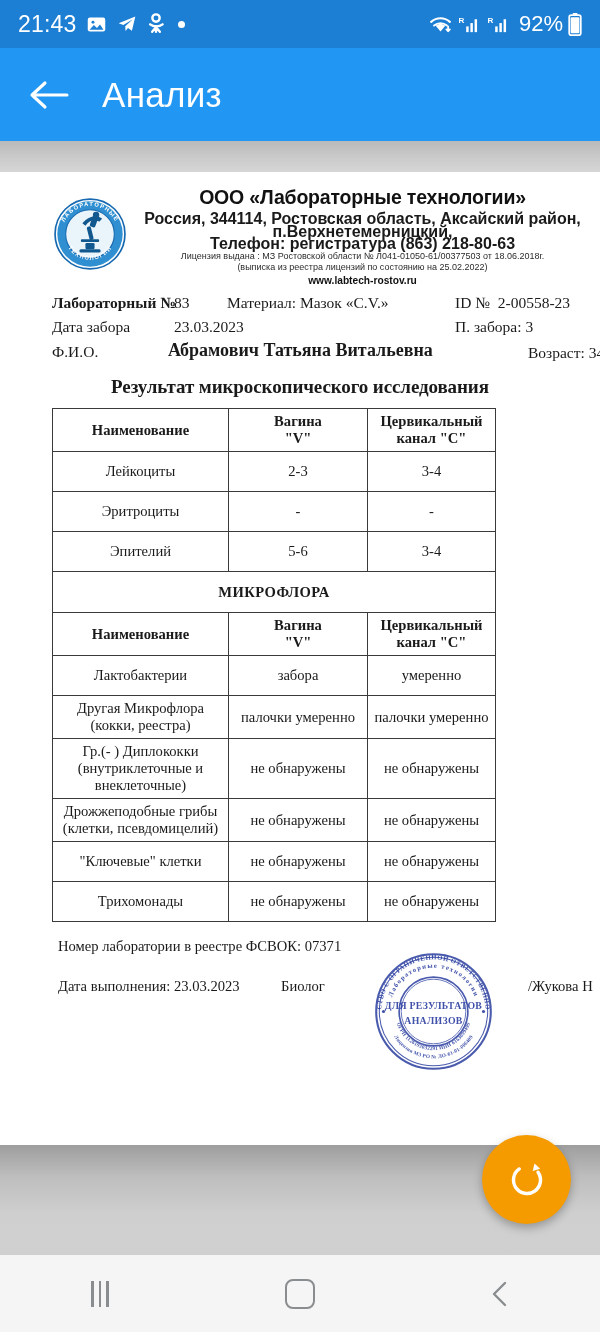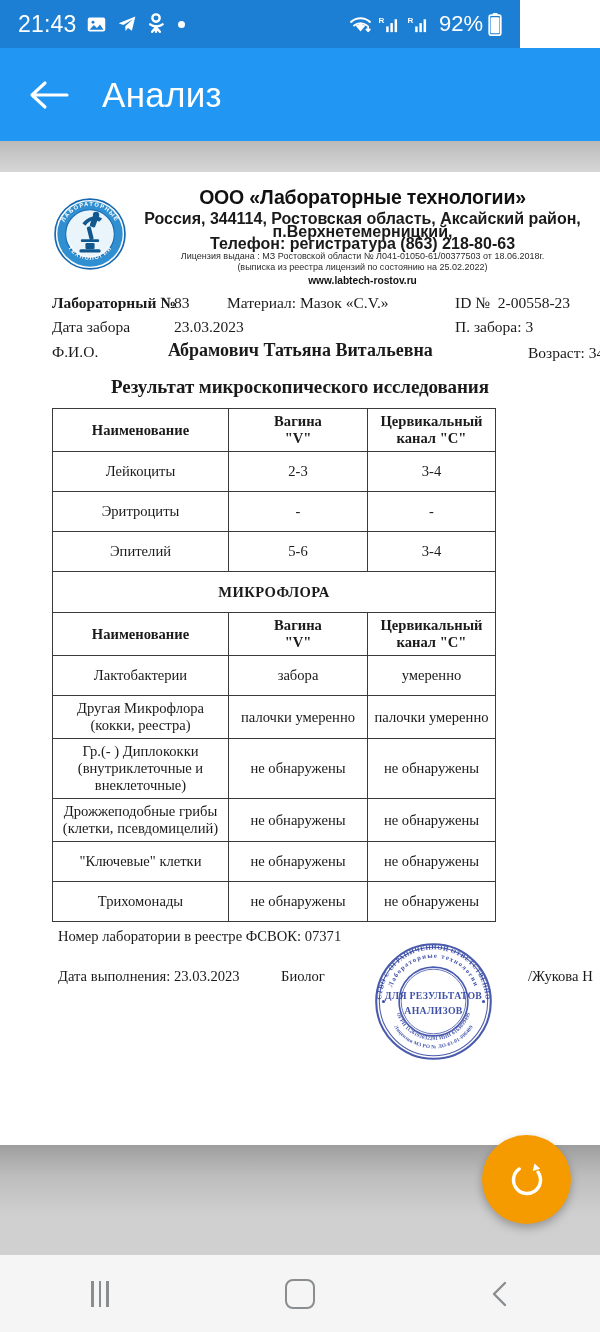"21:43" .statusbar { width: 520px -> 600px }
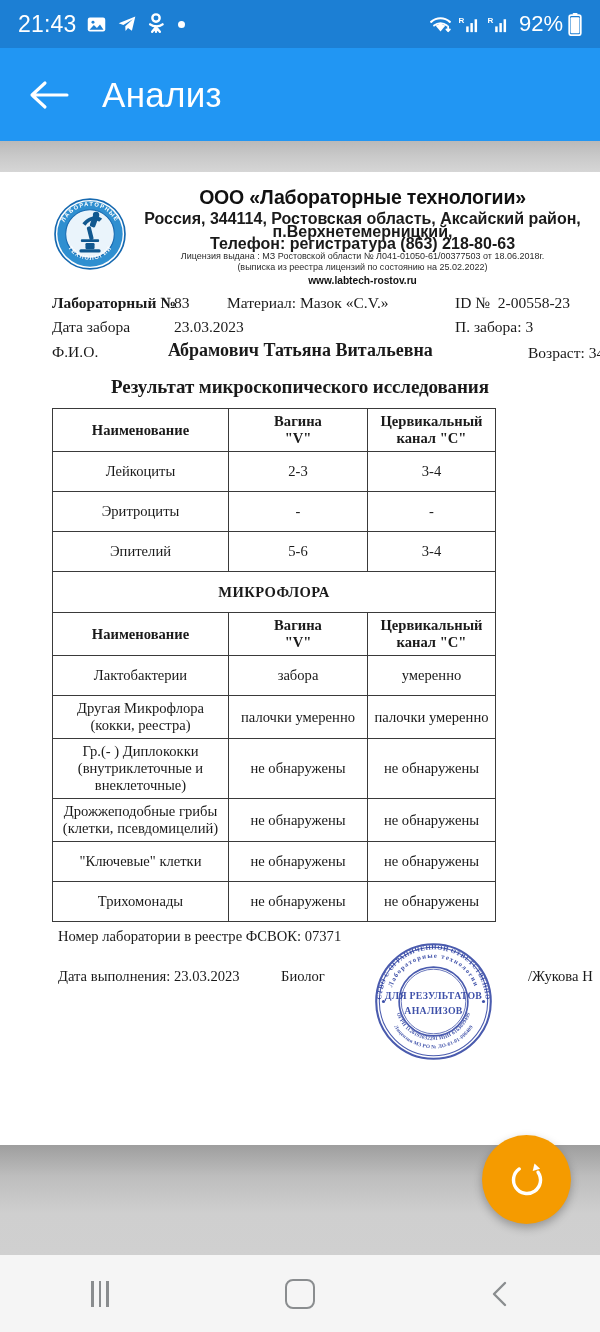"Номер лаборатории в реестре ФСВОК:" .footer { margin-top: 6px -> 16px }
